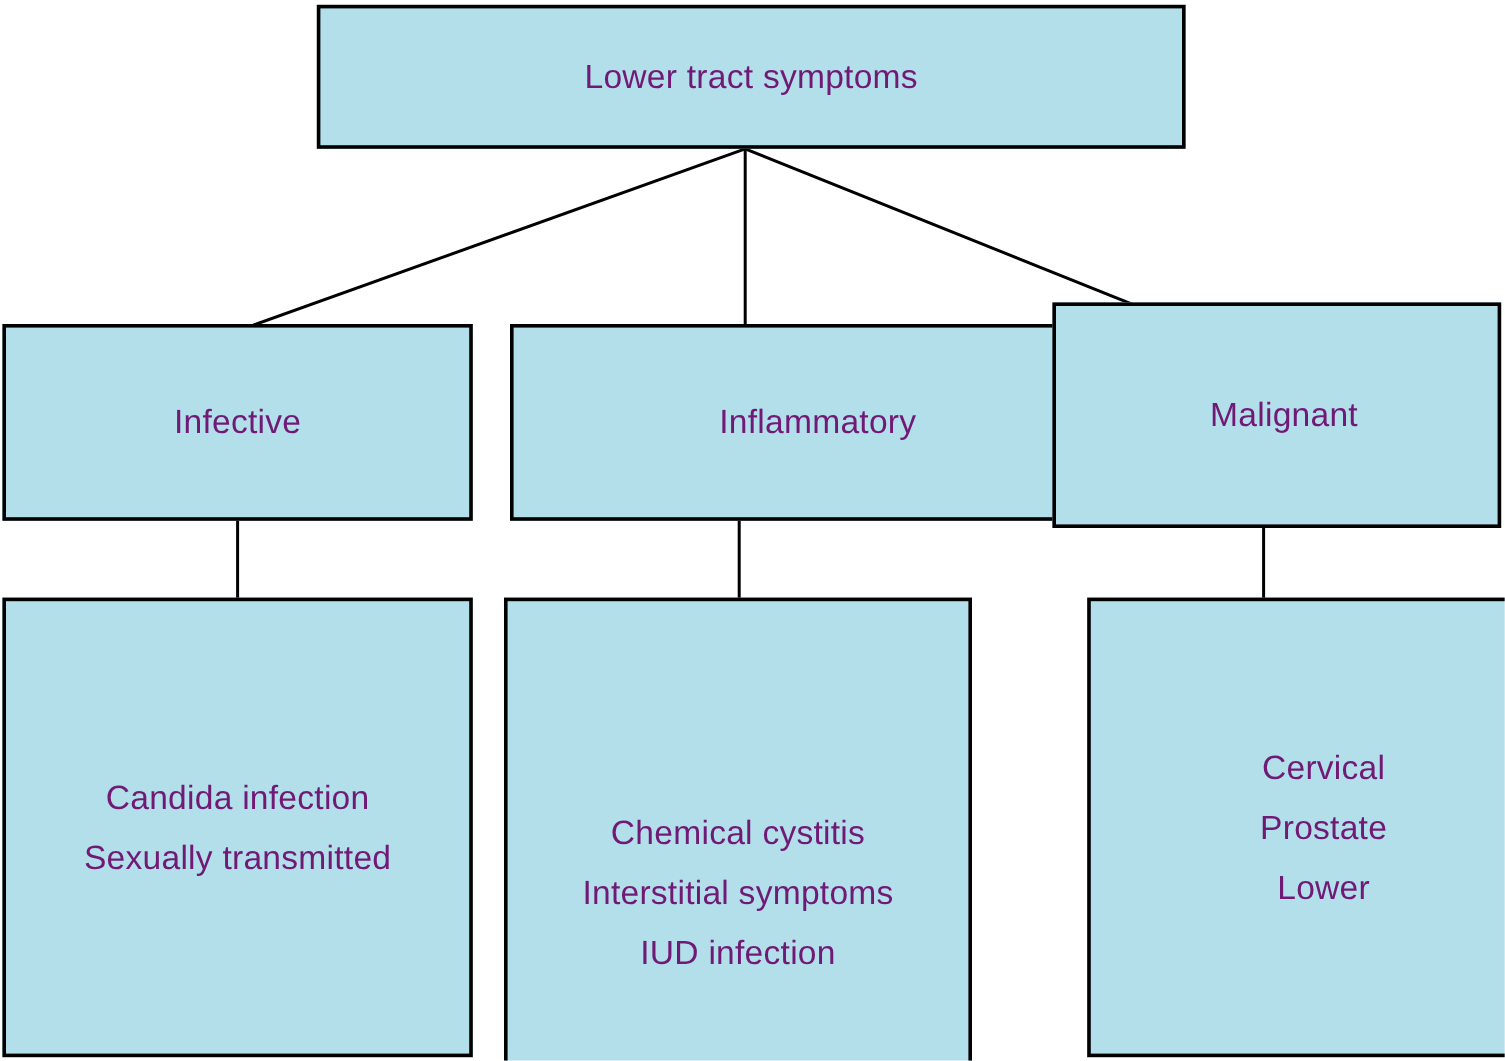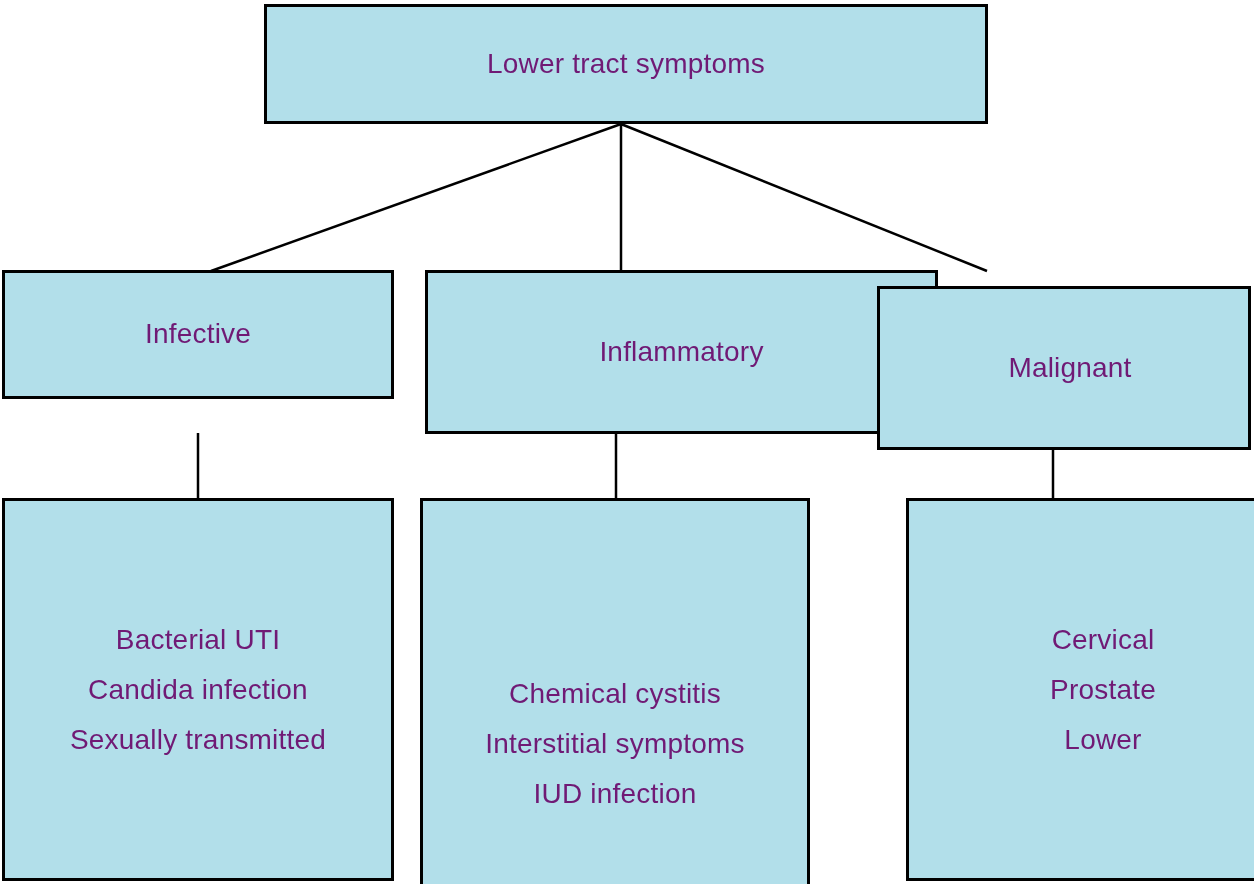"Infective" #infective-box { height: 129px -> 164px }
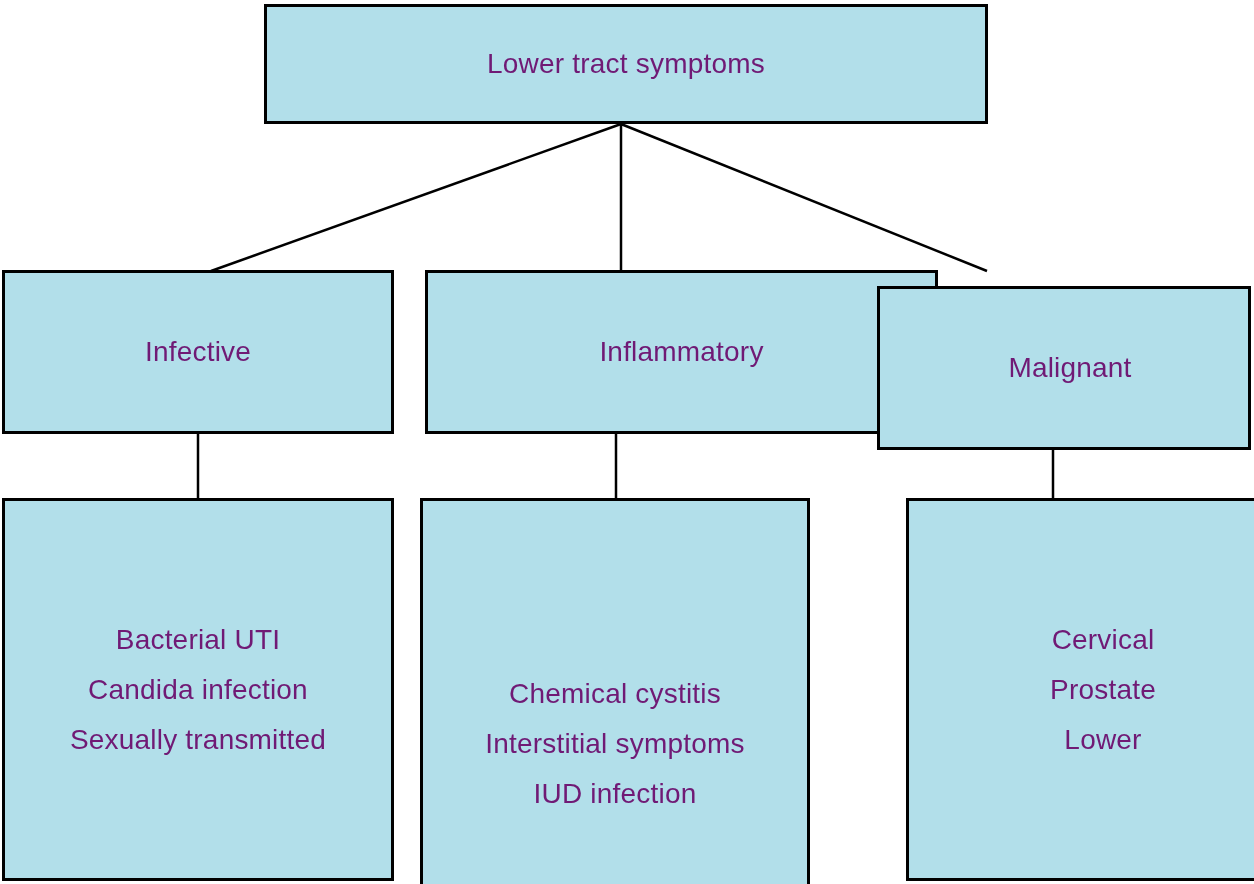"Malignant" #malignant-box { height: 164px -> 188px; top: 286px -> 252px }
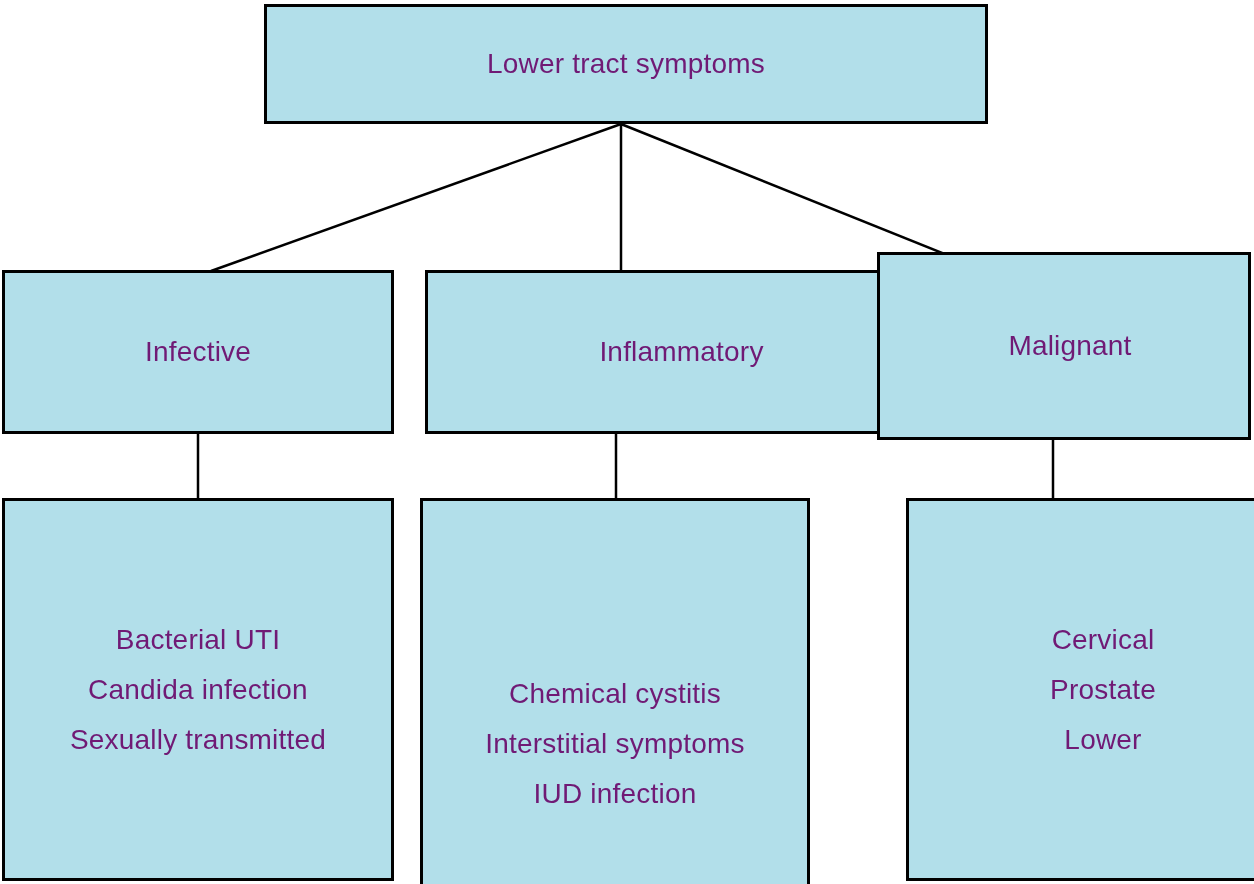"Bacterial UTI" div.item { html: <div>Bacterial UTI</div> -> none }
